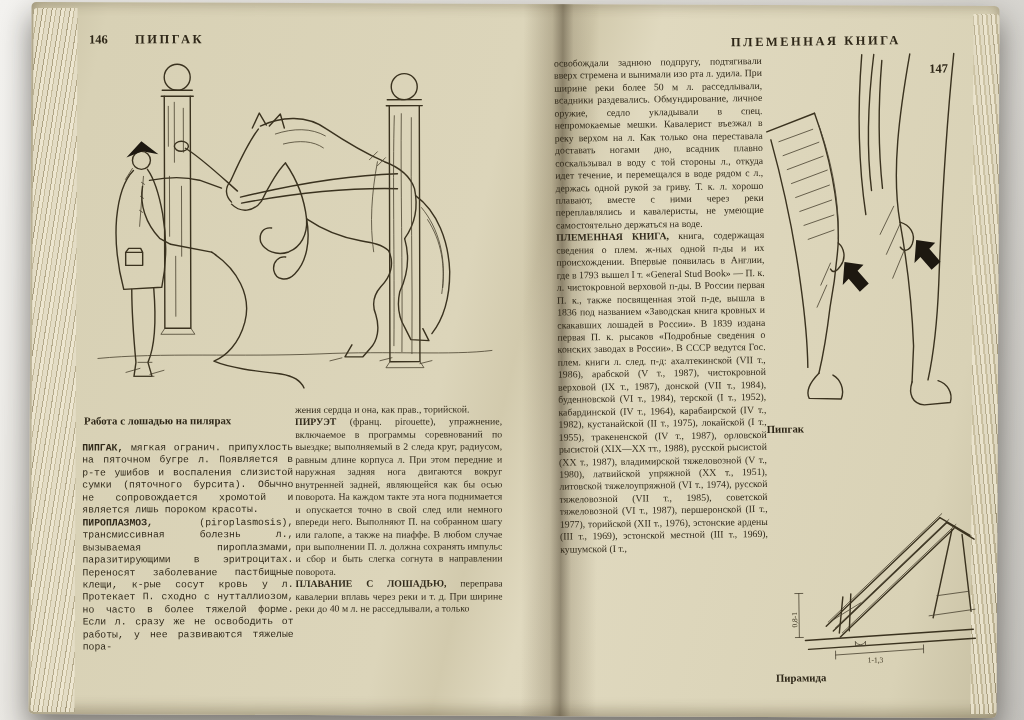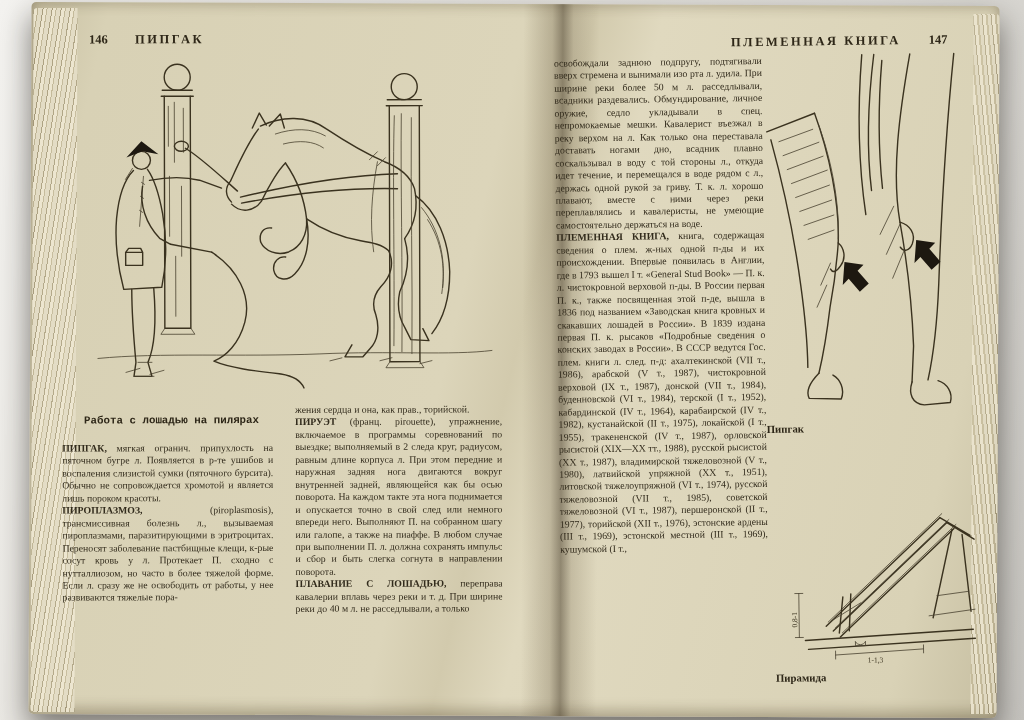"147" div.hdr { margin-top: none -> 29px }
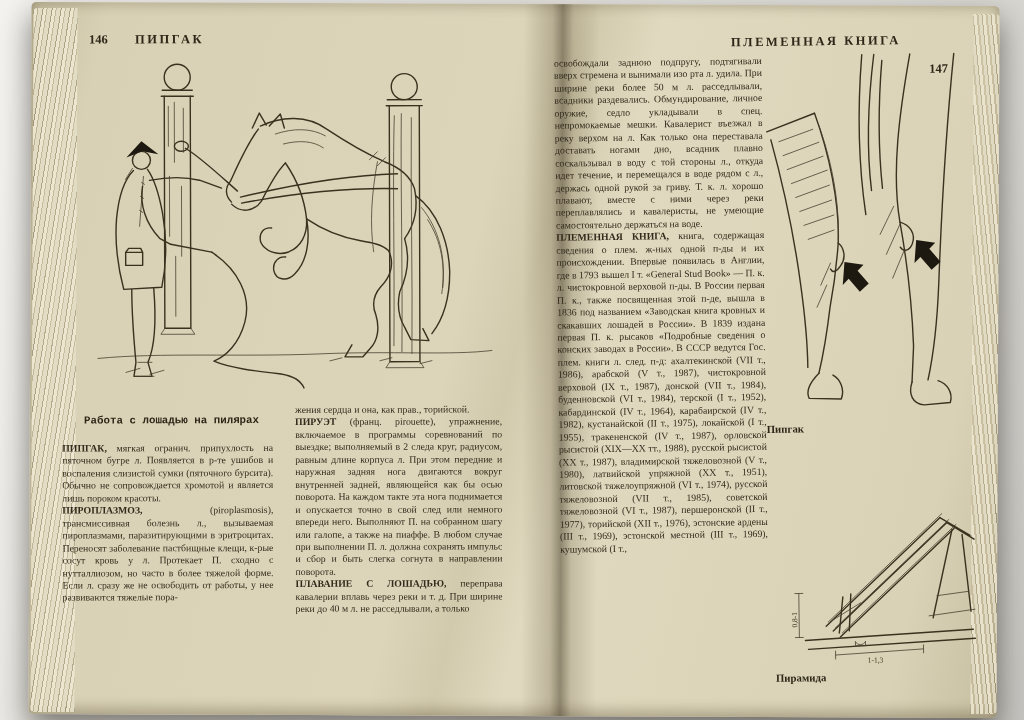"Работа с лошадью на пилярах" div.caption { font-family: Liberation Mono, monospace -> none }
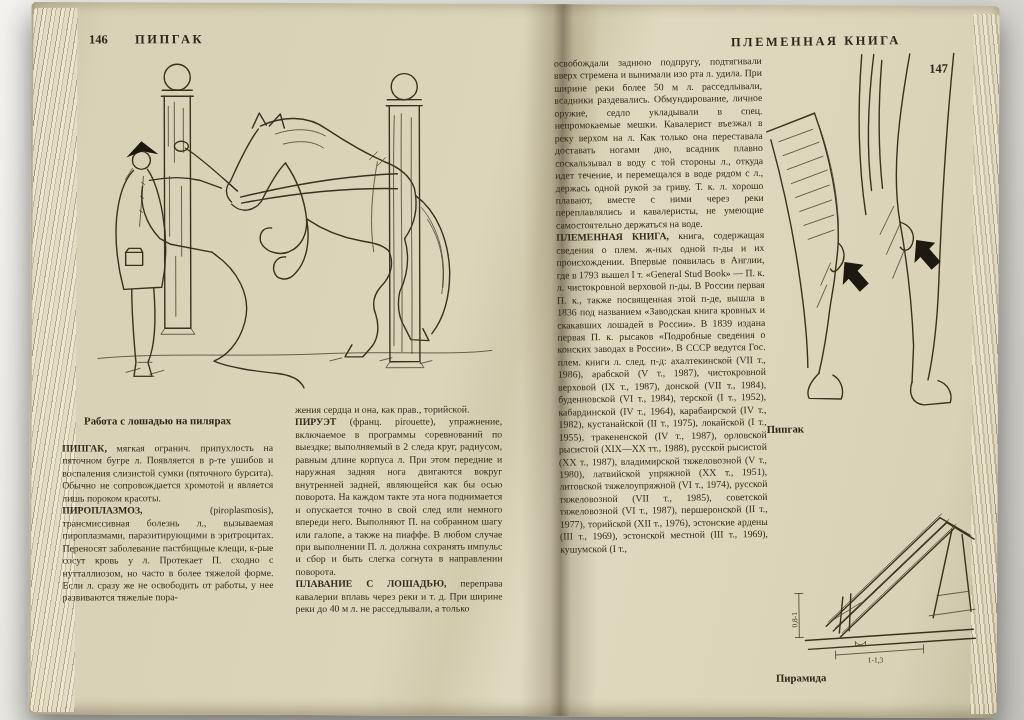"ПИПГАК, мягкая огранич. припухлость на" div.col { font-family: none -> Liberation Mono, monospace; left: 62px -> 82px }
